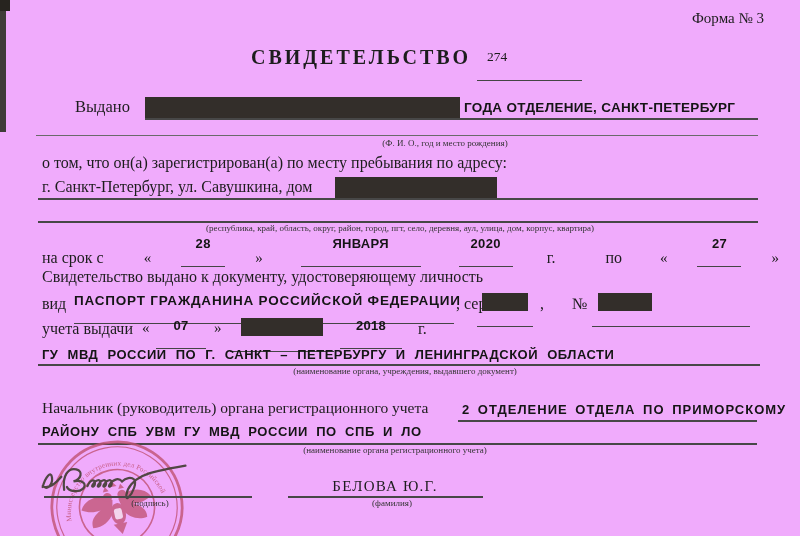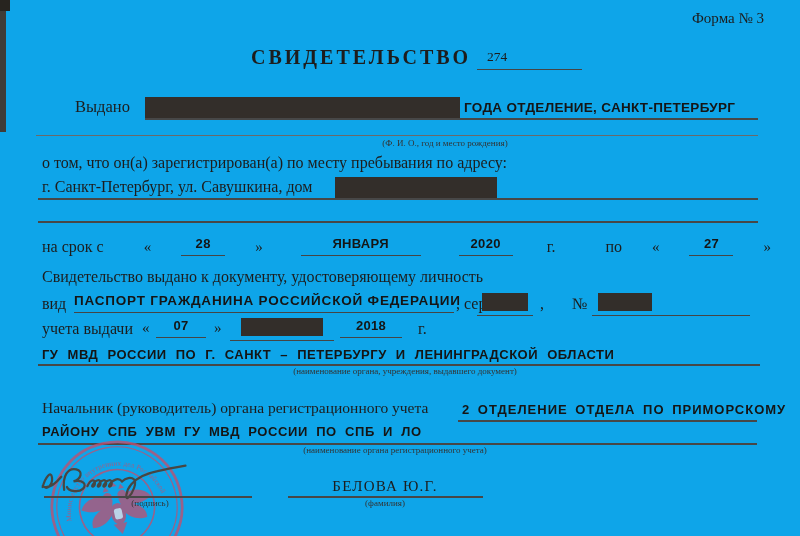"Форма № 3" .page { background: #0ea5e9 -> #f0abfc }
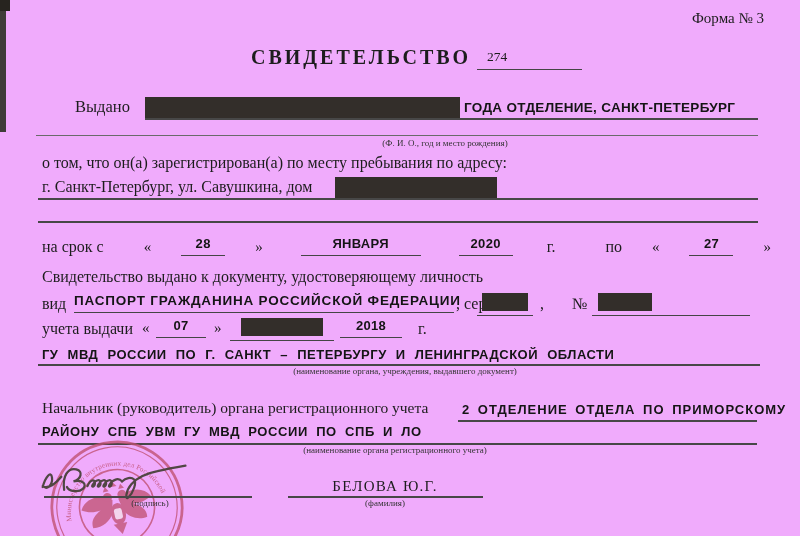"274" .cell { padding-bottom: 4px -> 15px }
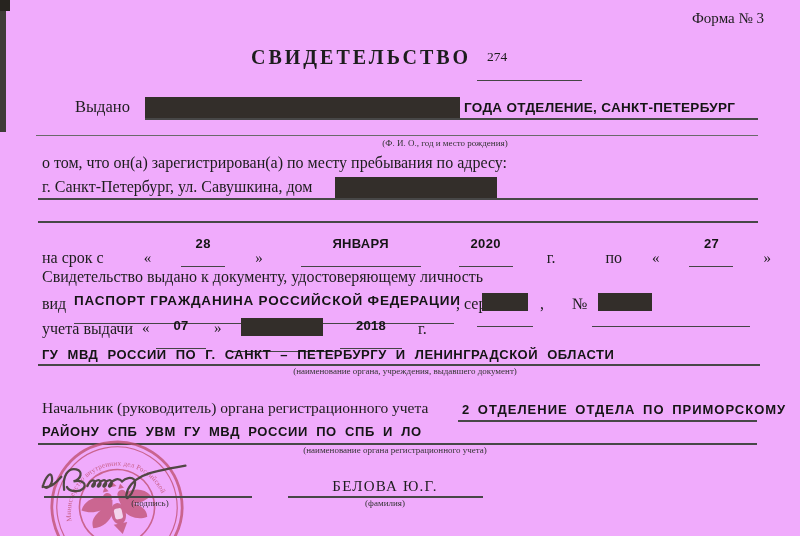"(республика, край, область, округ," div.abs { html: none -> <div>(республика, край, область, округ, район, город, пгт, село, деревня, аул, улица, дом, корпус, квартира)</div> }
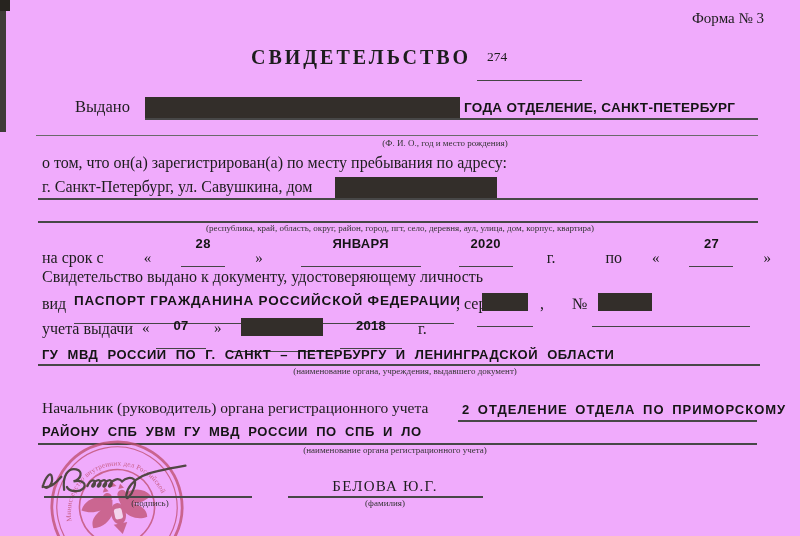"по" span.serif { margin-right: none -> 8px }
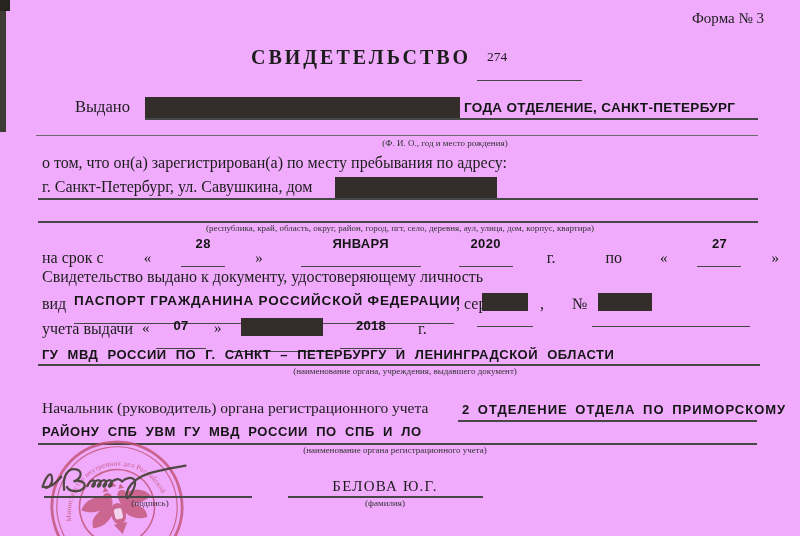"(фамилия)" div.abs { left: 290px -> 297px }
